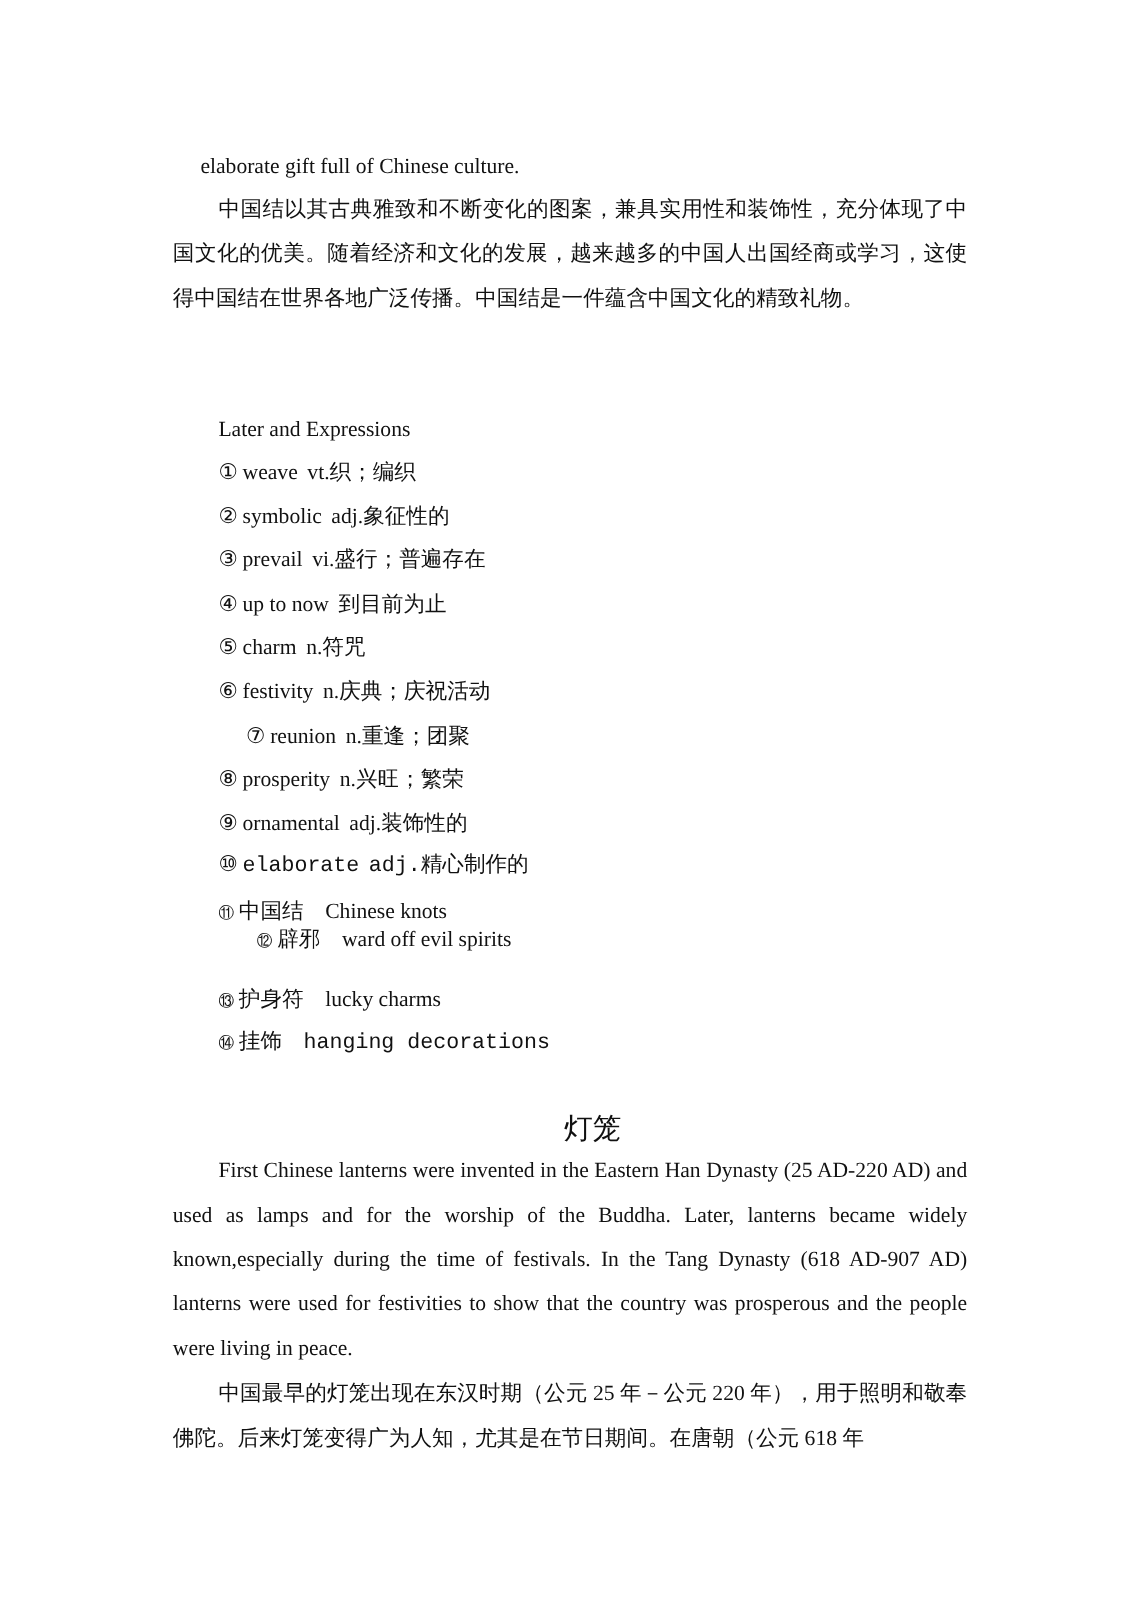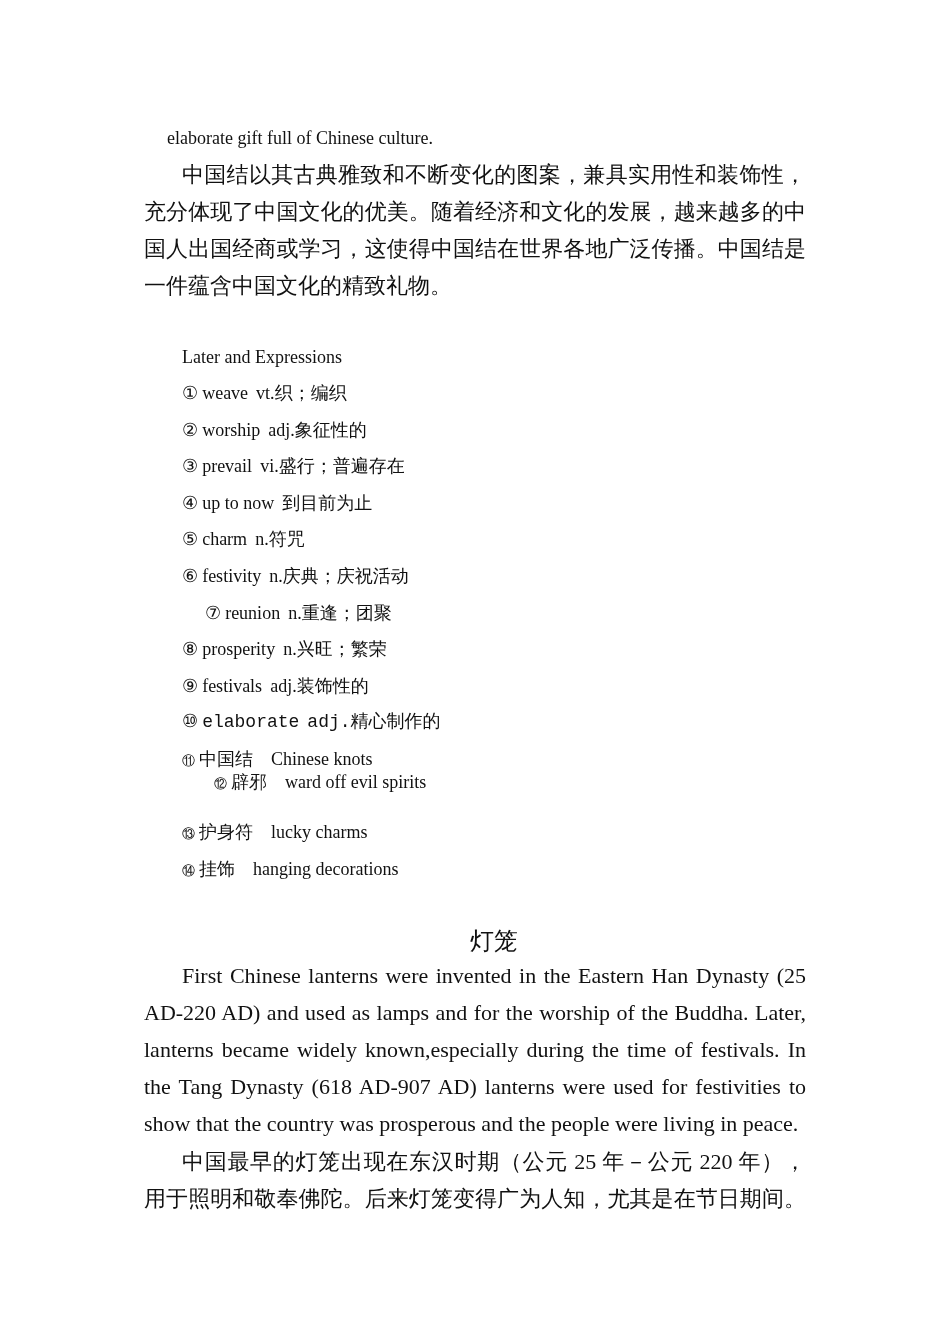"中国结以其古典雅致和不断变化的图案，兼具实用性和装饰性，充分体现了中国文化的优美" .para { font-size: 22px -> 18px }
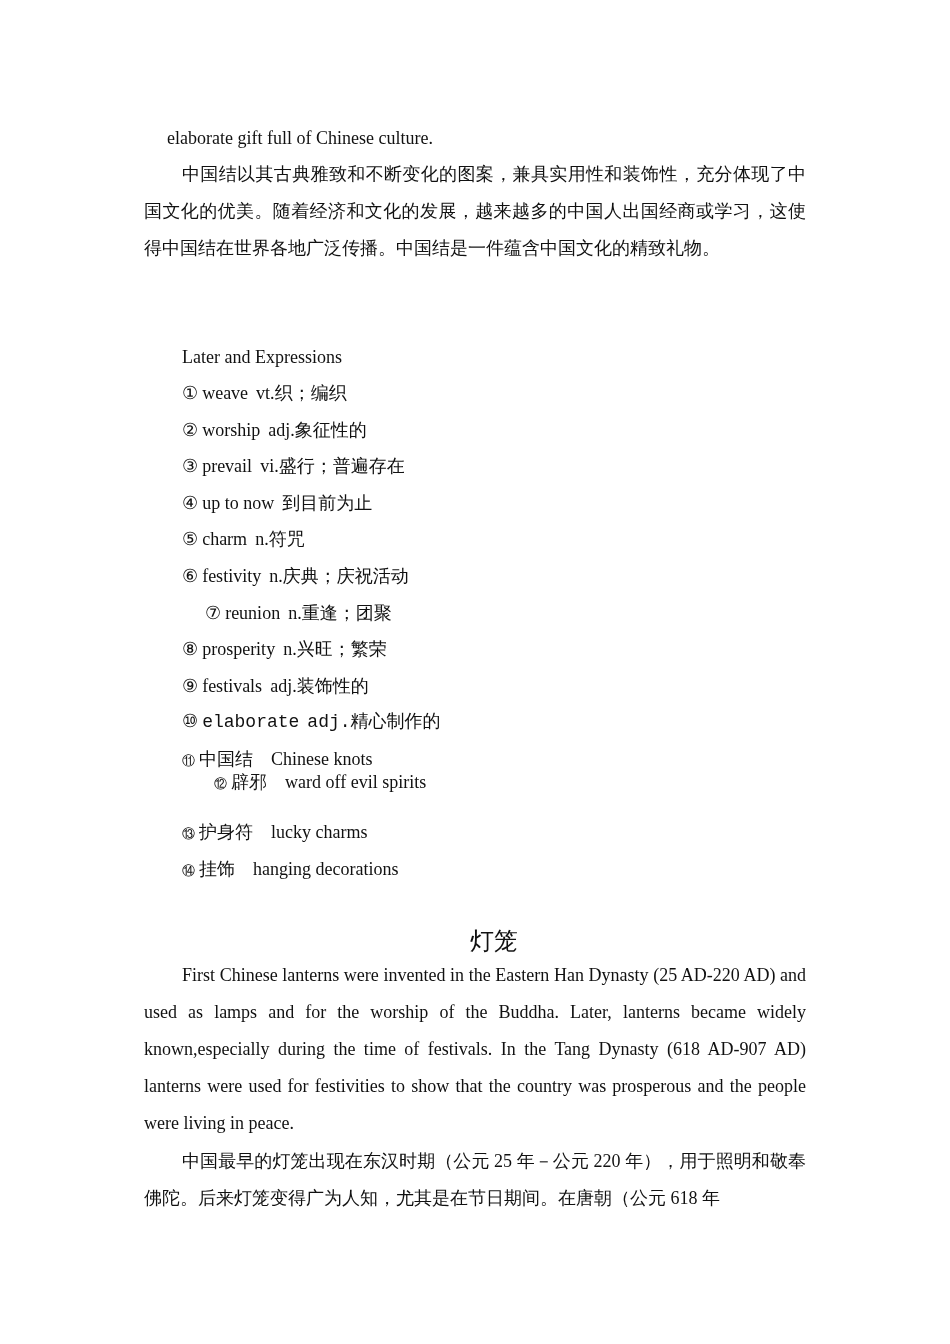"worship" span { text: worship -> symbolic }
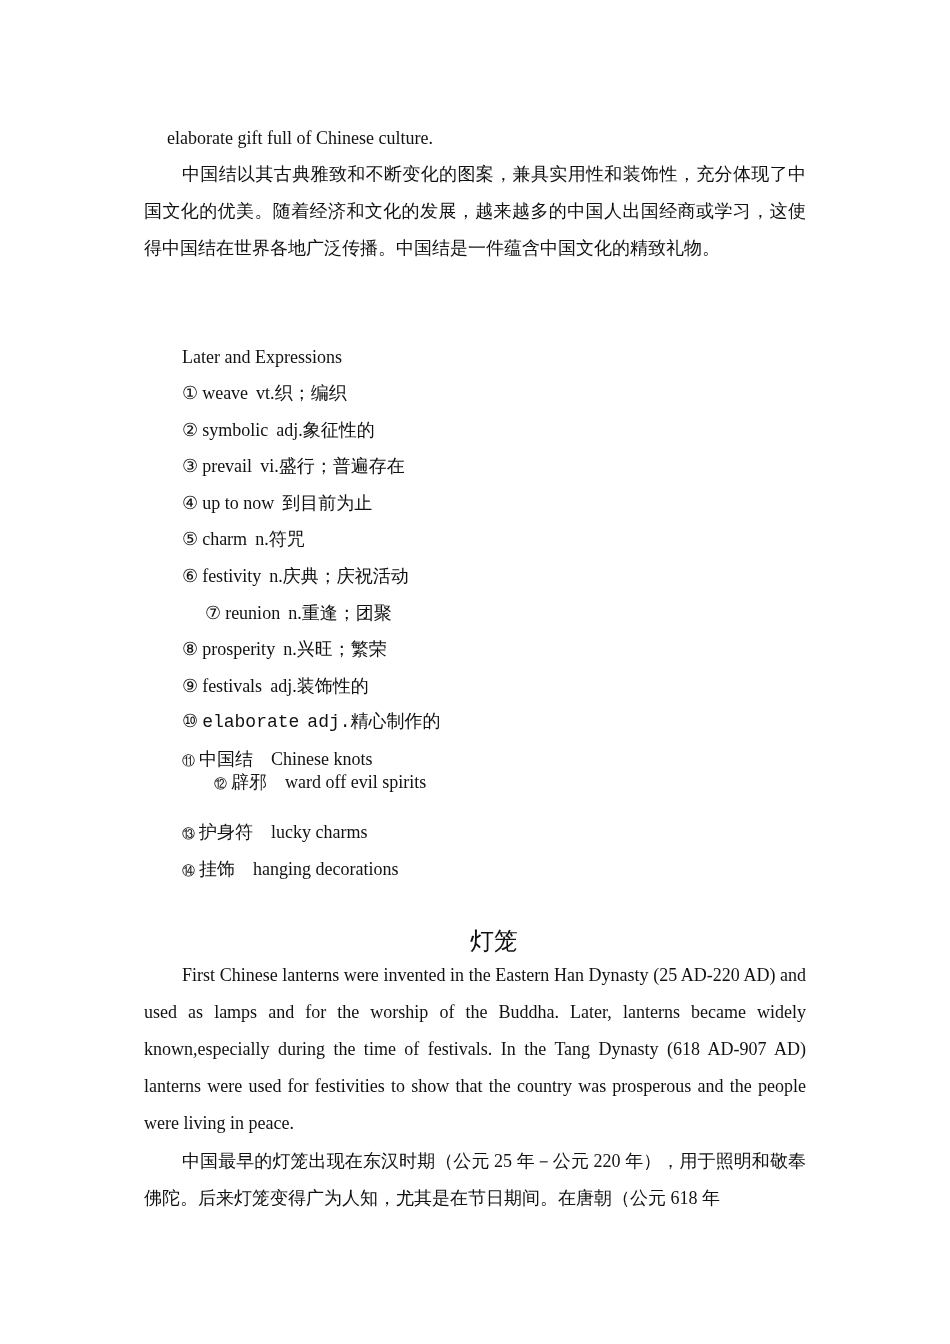"festivals" span { text: festivals -> ornamental }
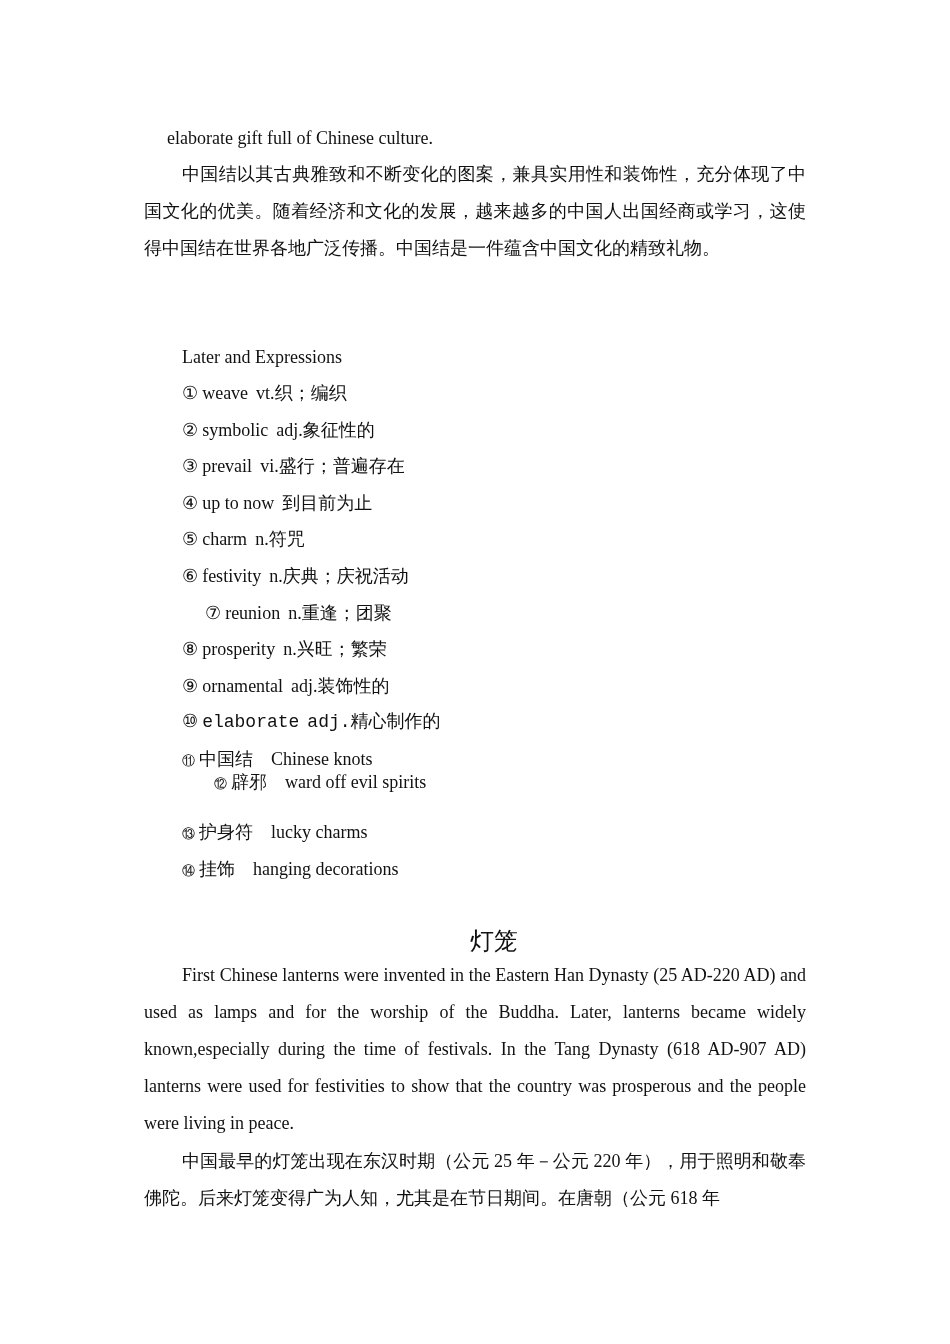"⑭ 挂饰 hanging decorations" div.vocab { font-family: none -> Liberation Mono, monospace }
